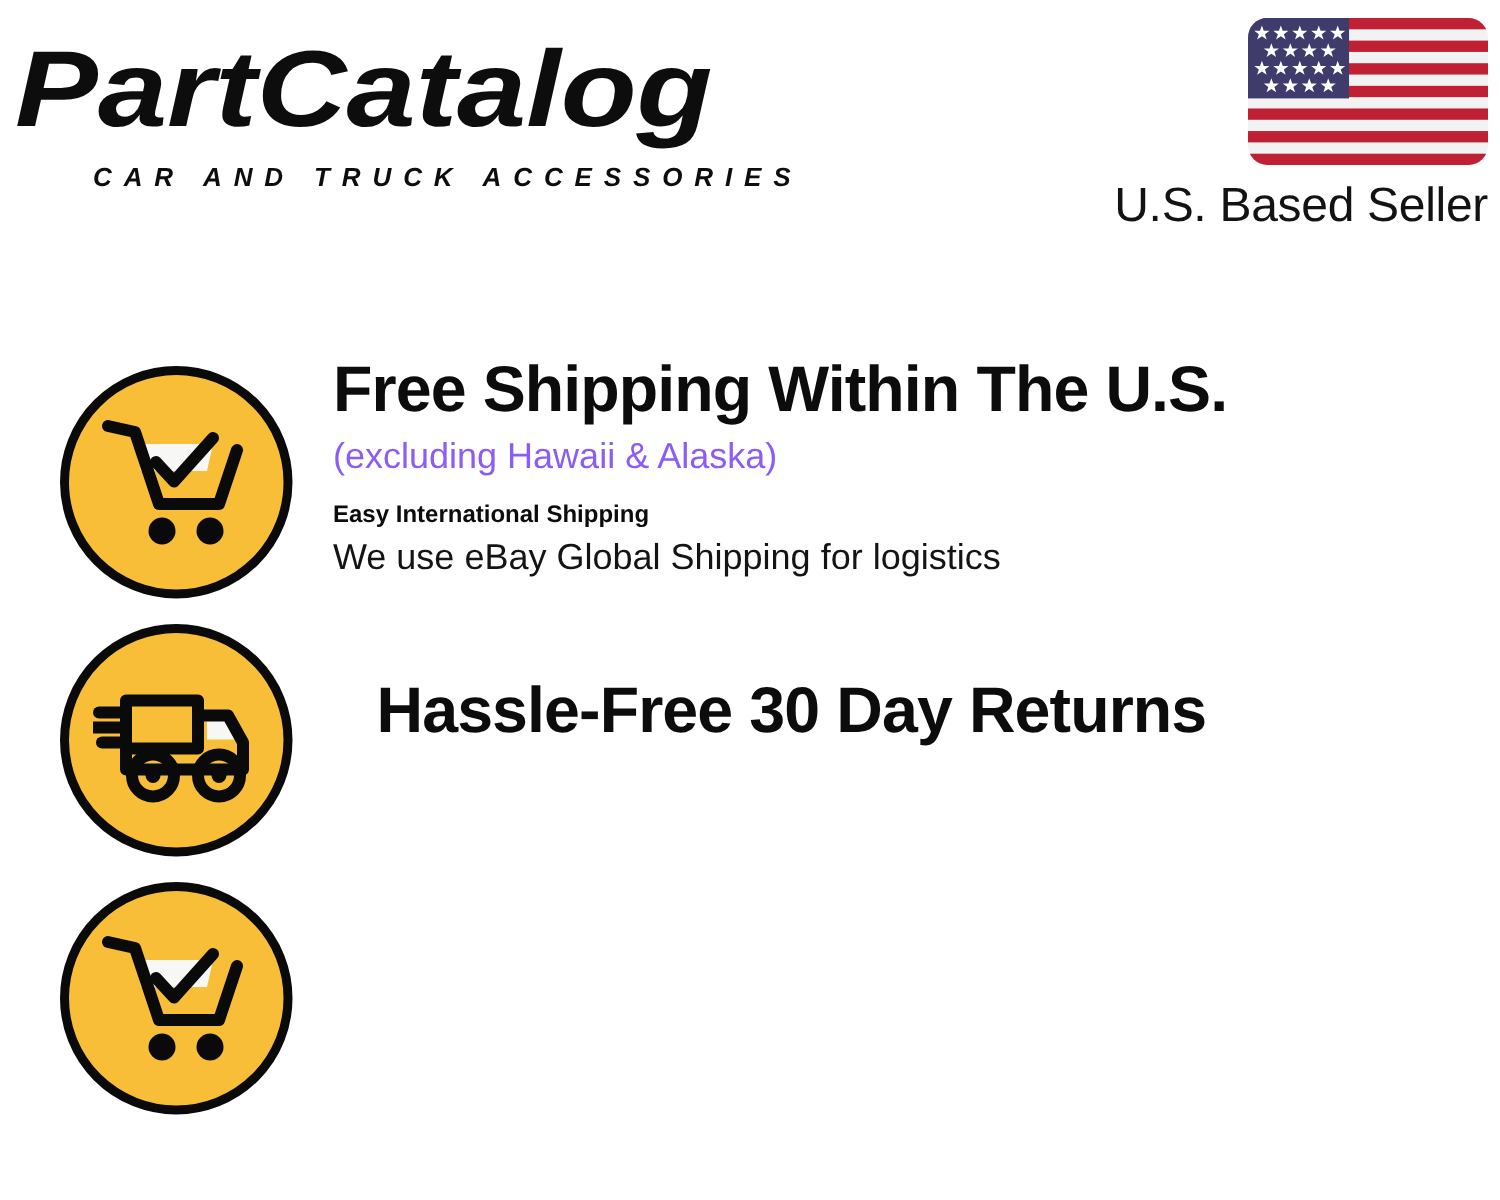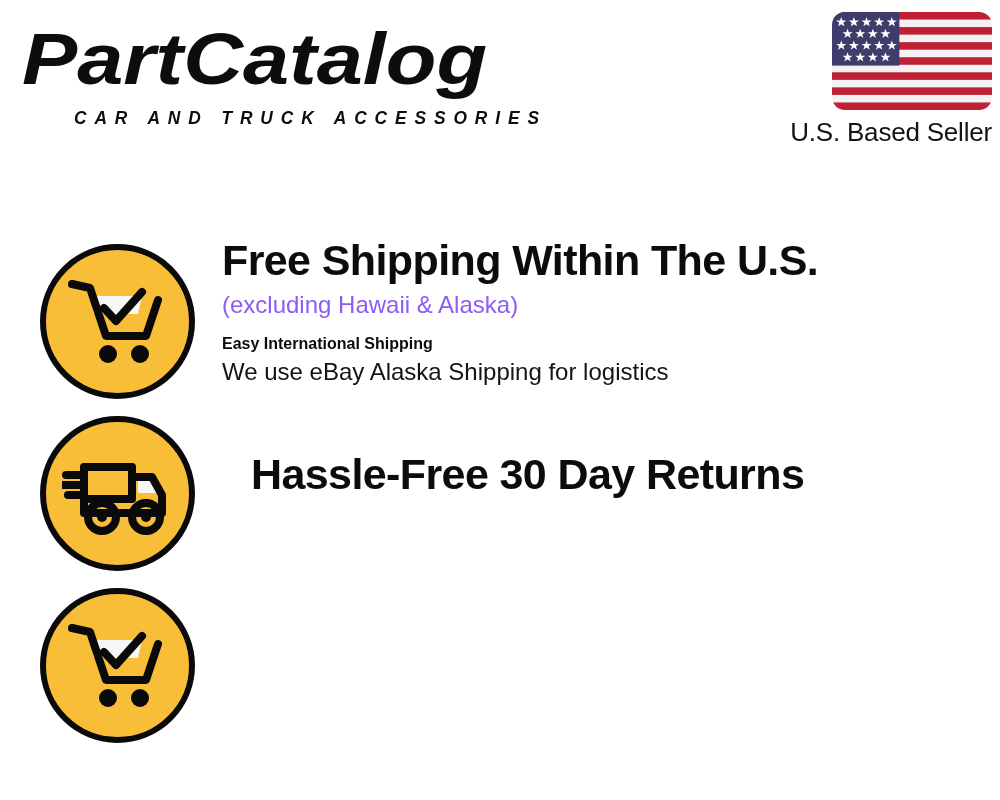"PartCatalog" .logo-block { left: 22px -> 10px }
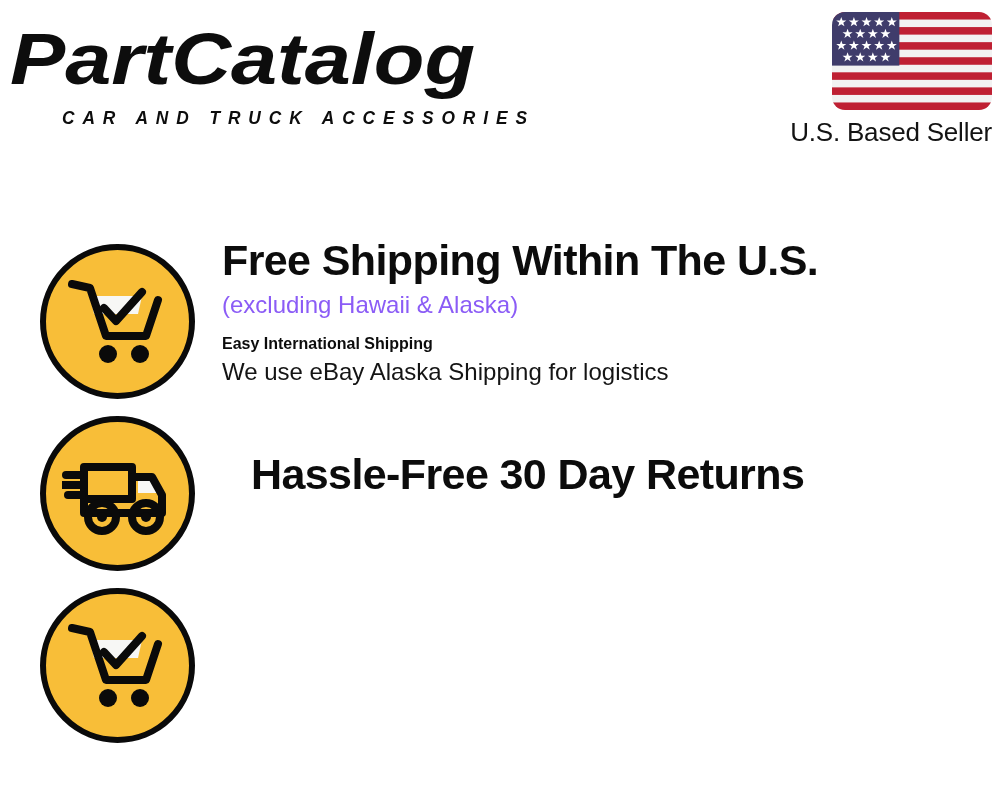"U.S. Based Seller" .seller-text { font-size: 26px -> 32px }
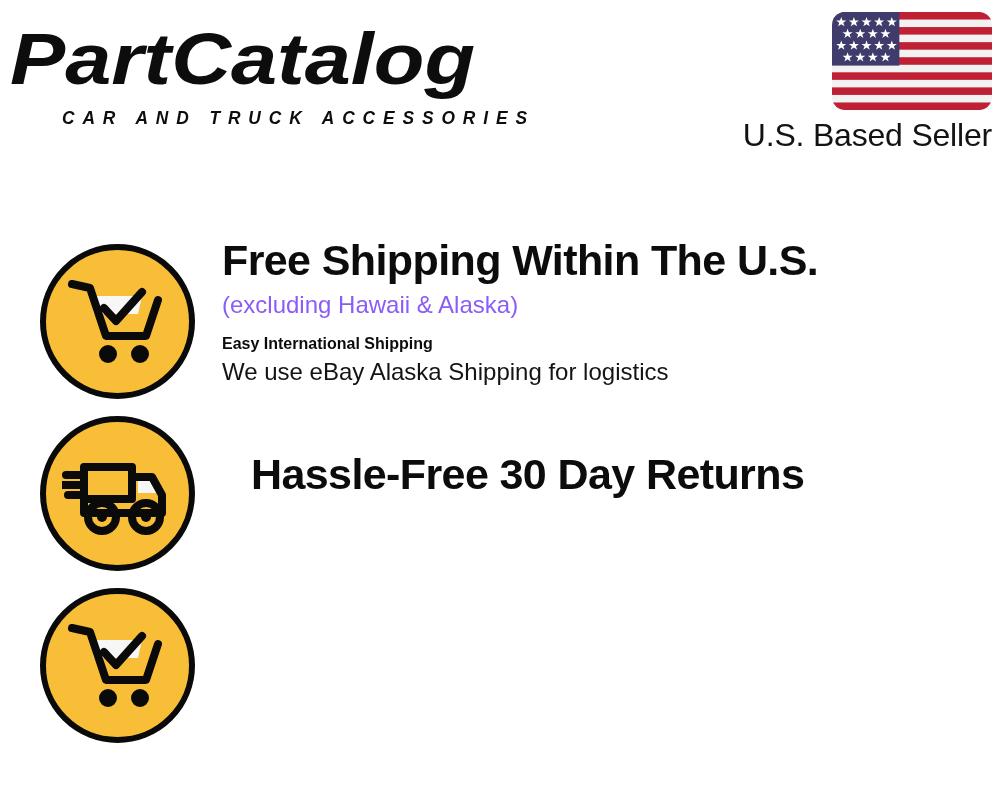"We use eBay Alaska Shipping" p.sub-plain { text: Alaska -> Global }
